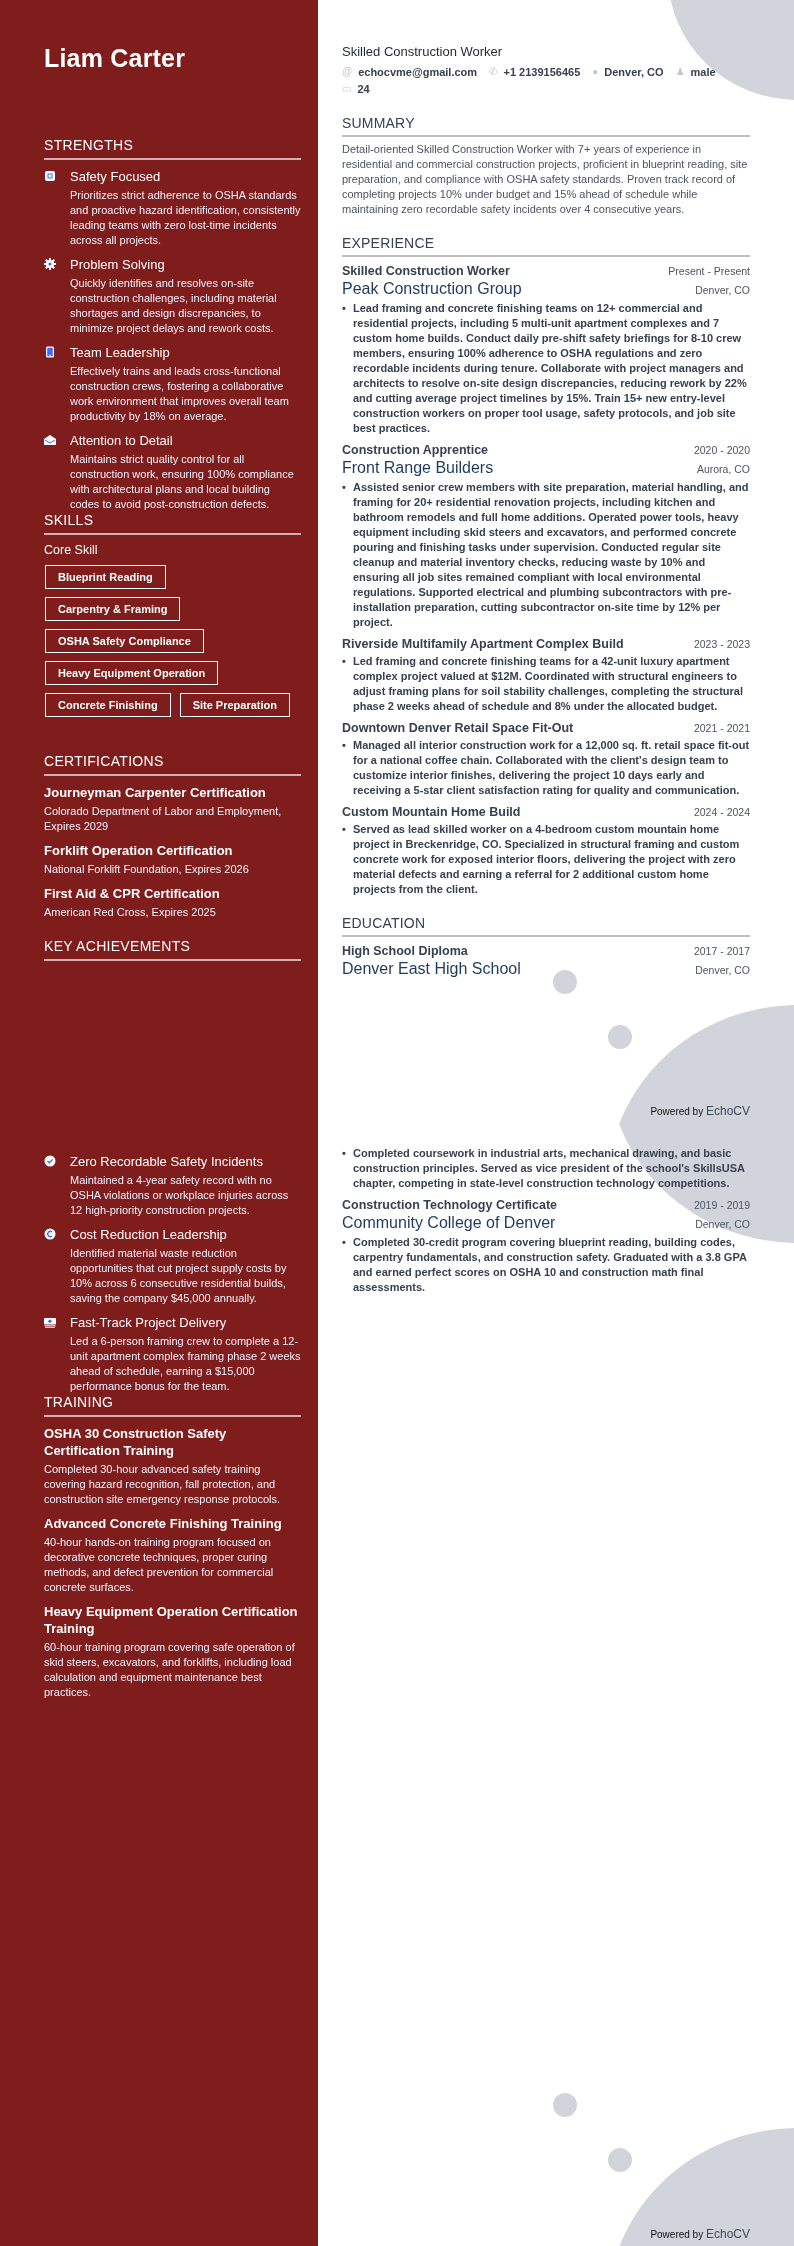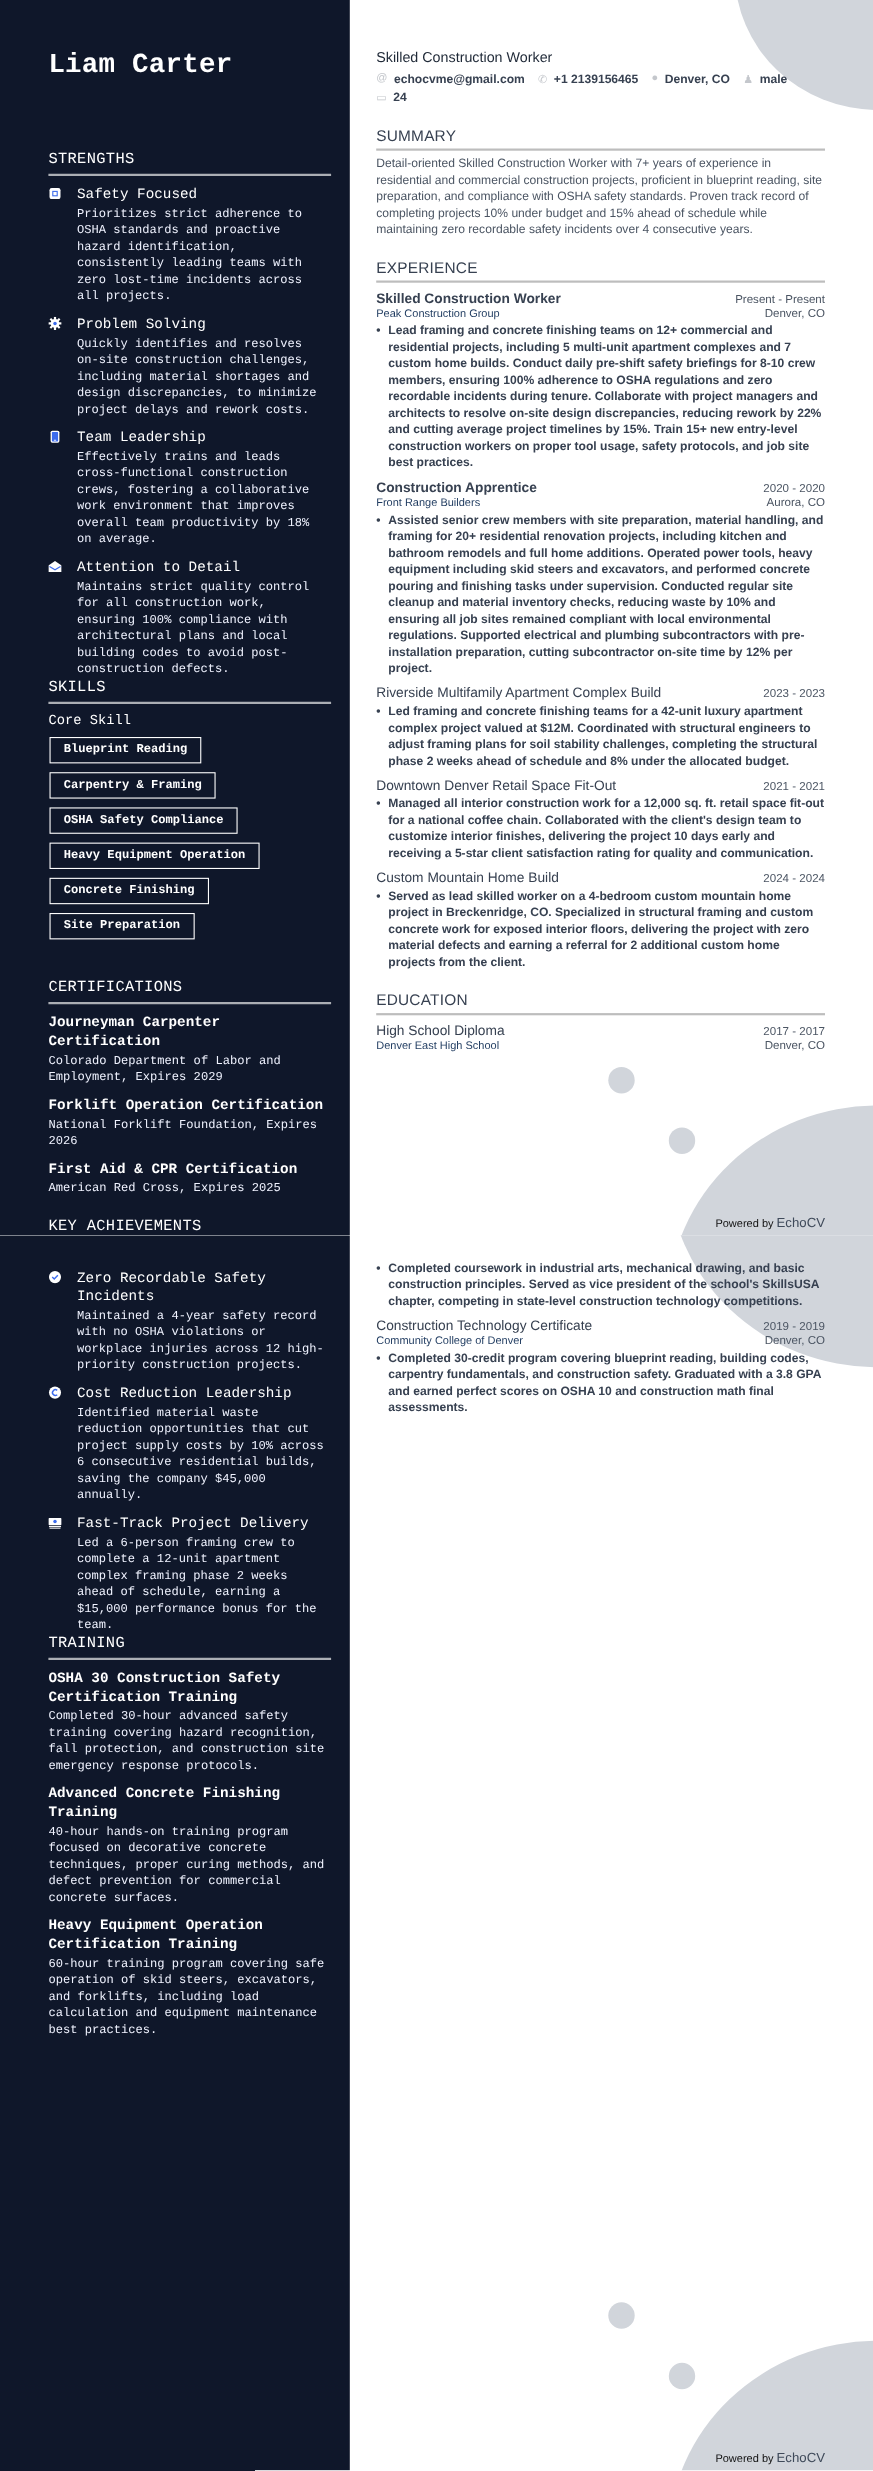"Liam Carter" .sidebar { background: #0f172a -> #7f1d1d; font-family: Liberation Mono, monospace -> none }
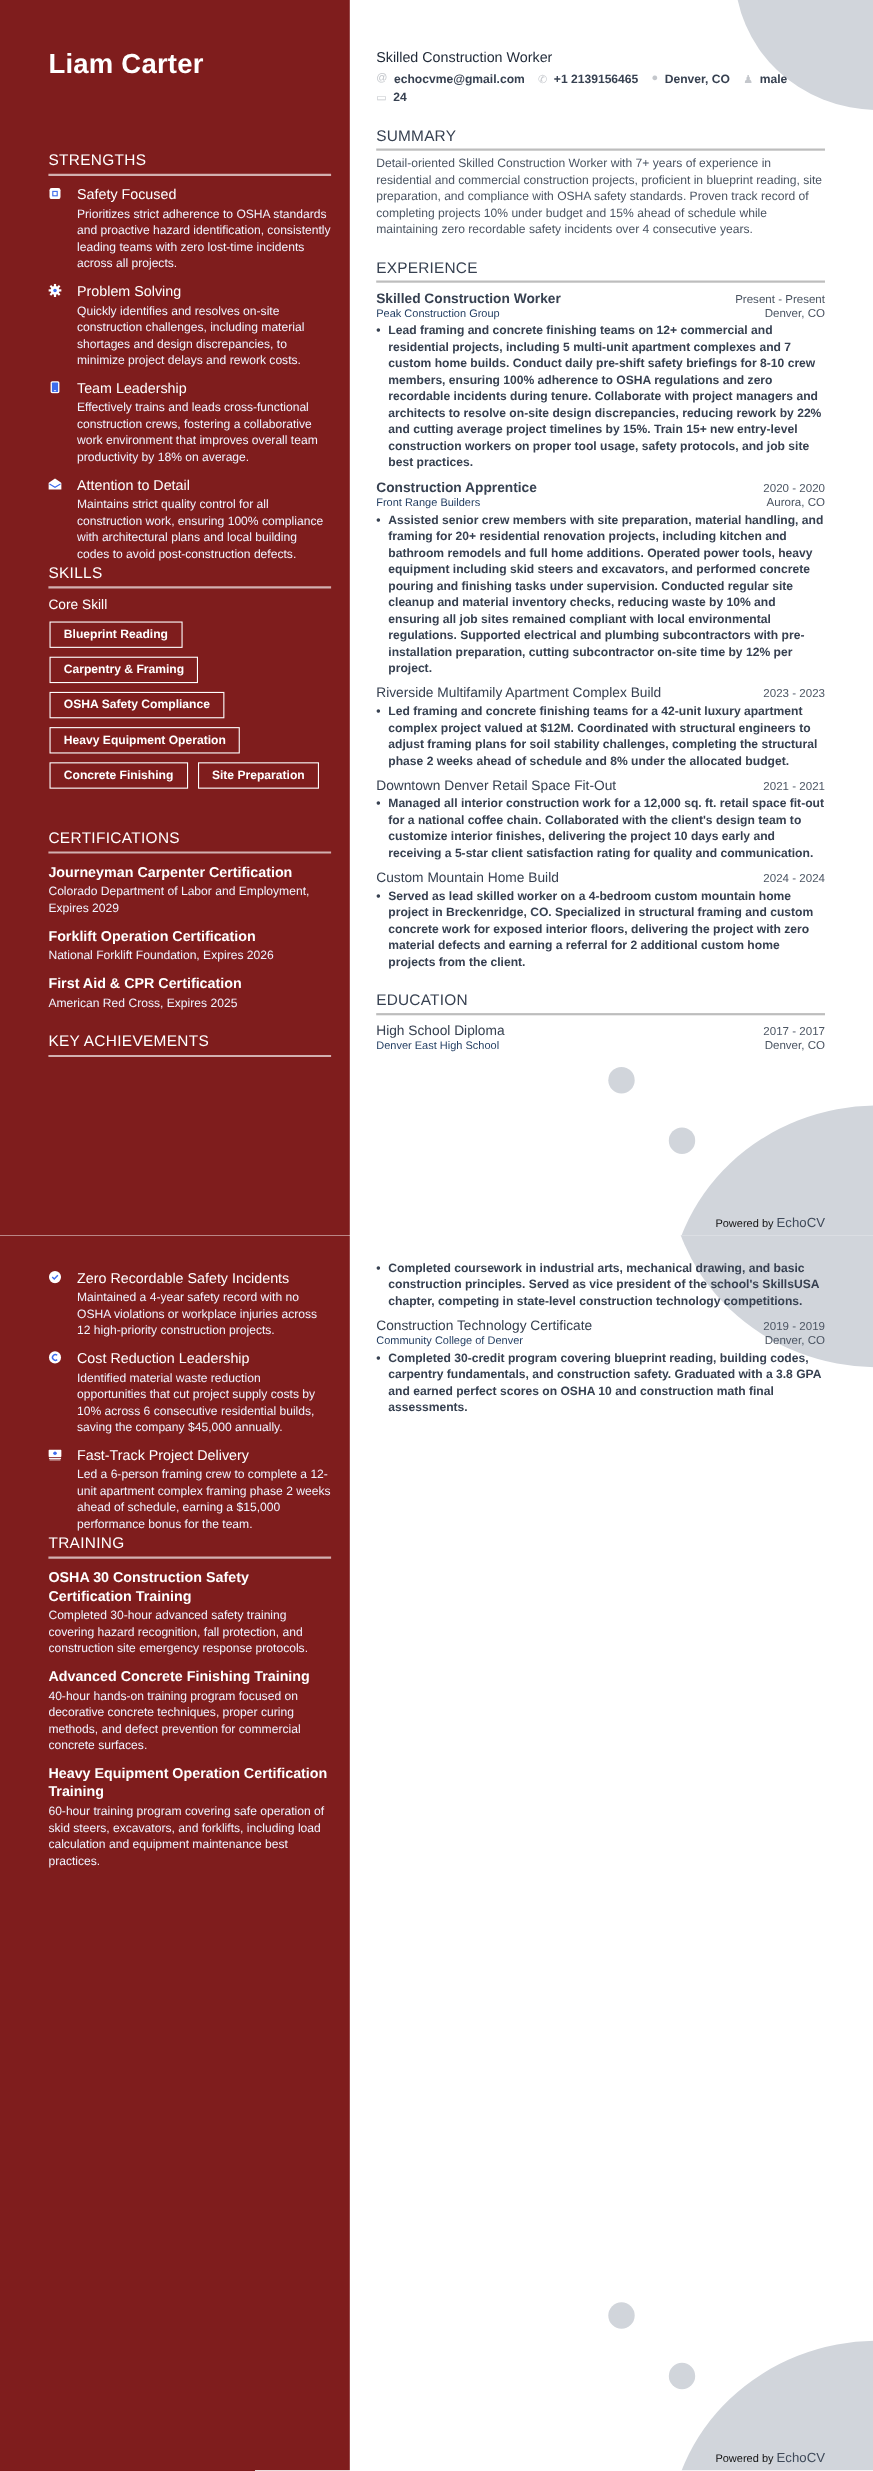"Peak Construction Group" .e-org { font-size: 10px -> 16px }
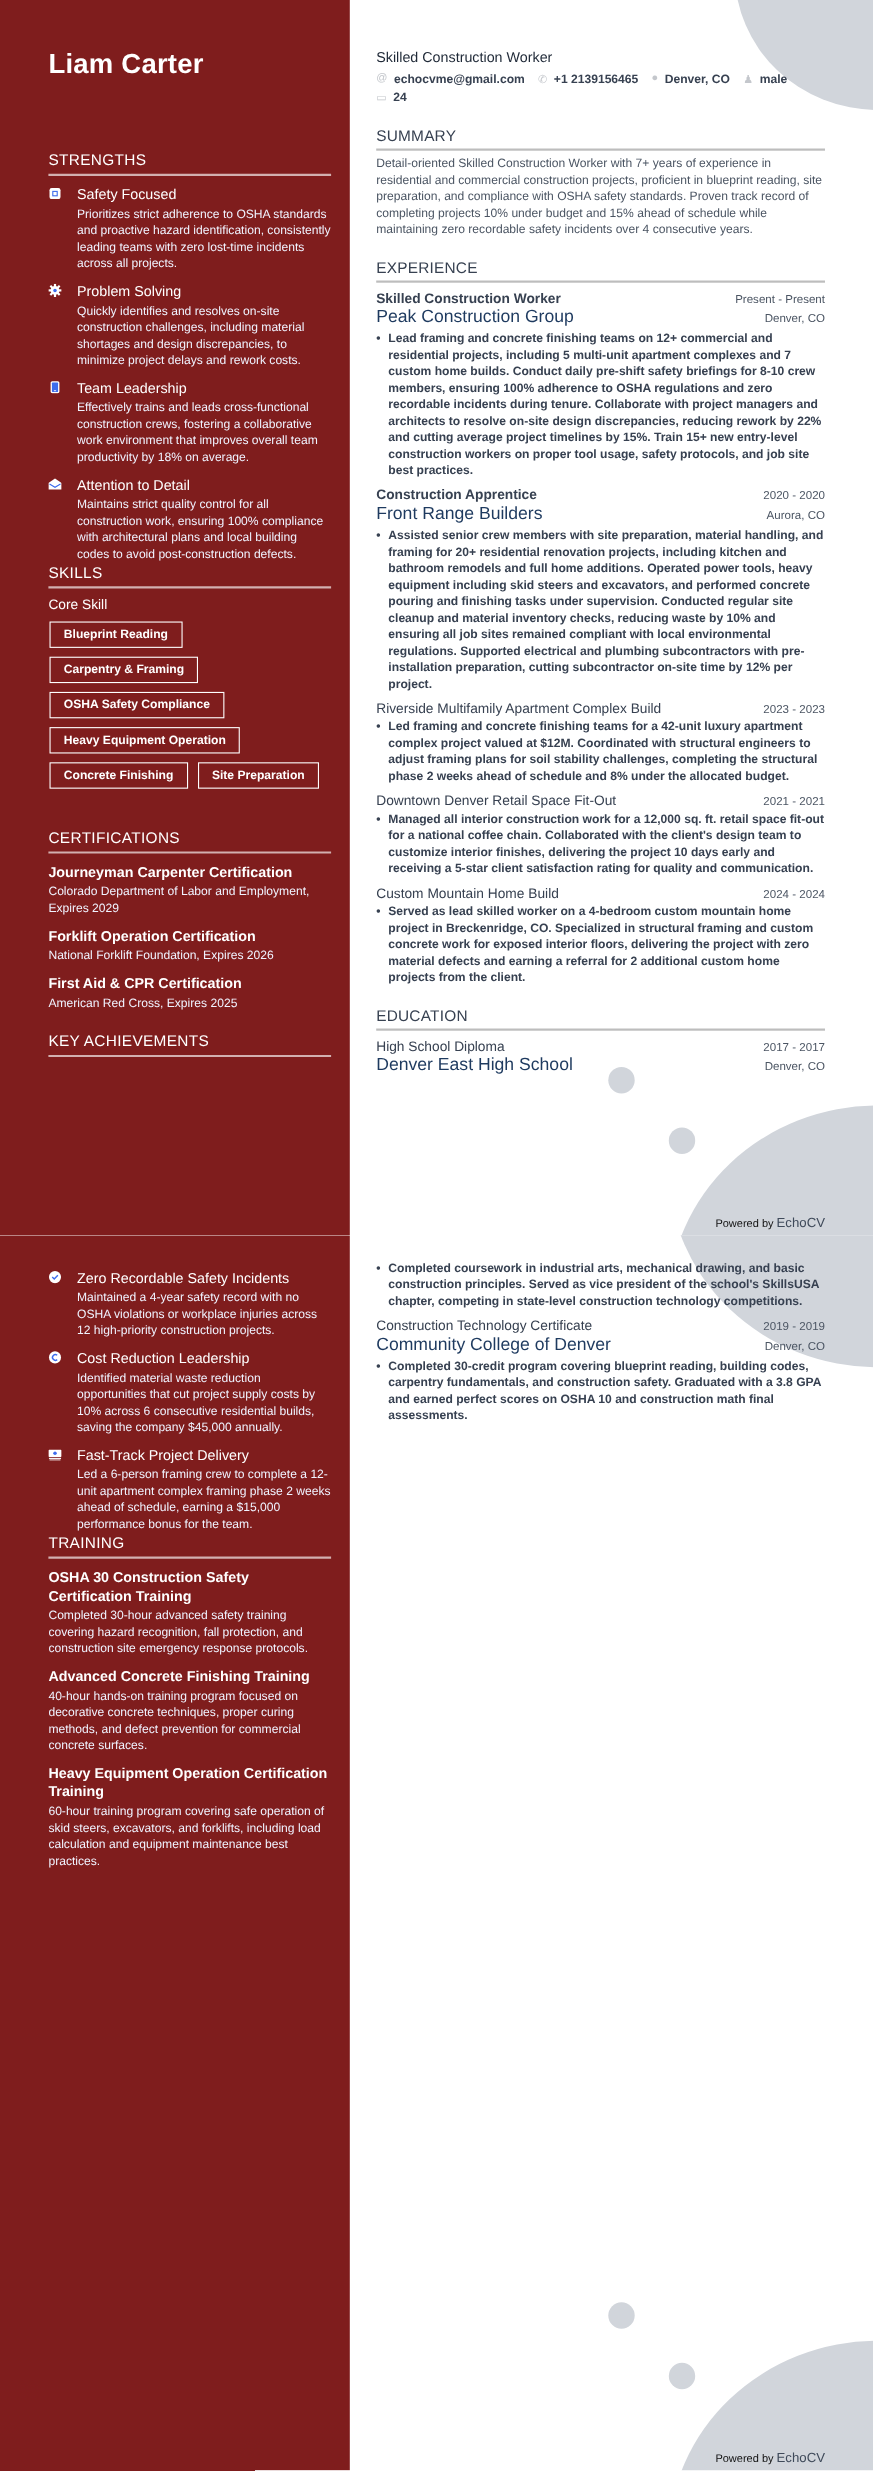"Riverside Multifamily Apartment Complex" .e-title.normal { font-weight: normal -> bold }
